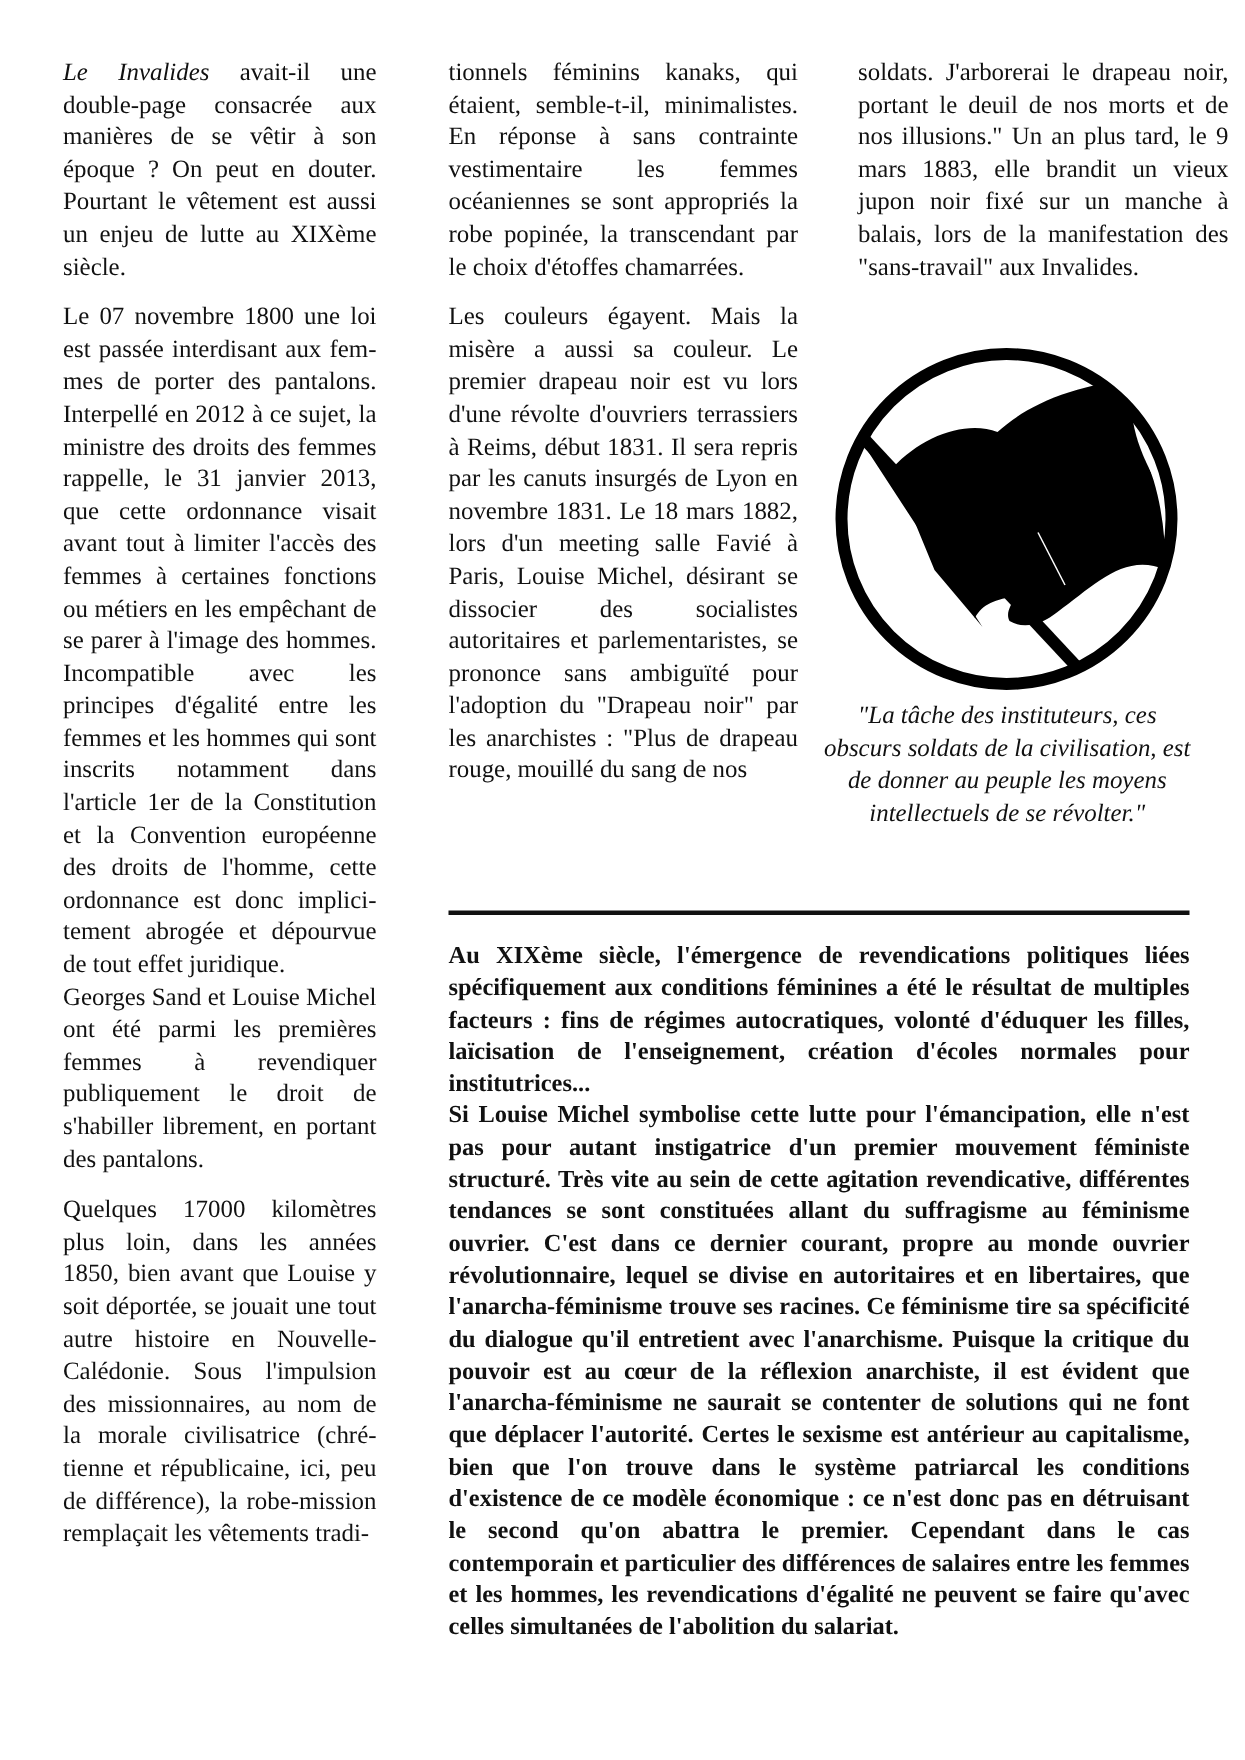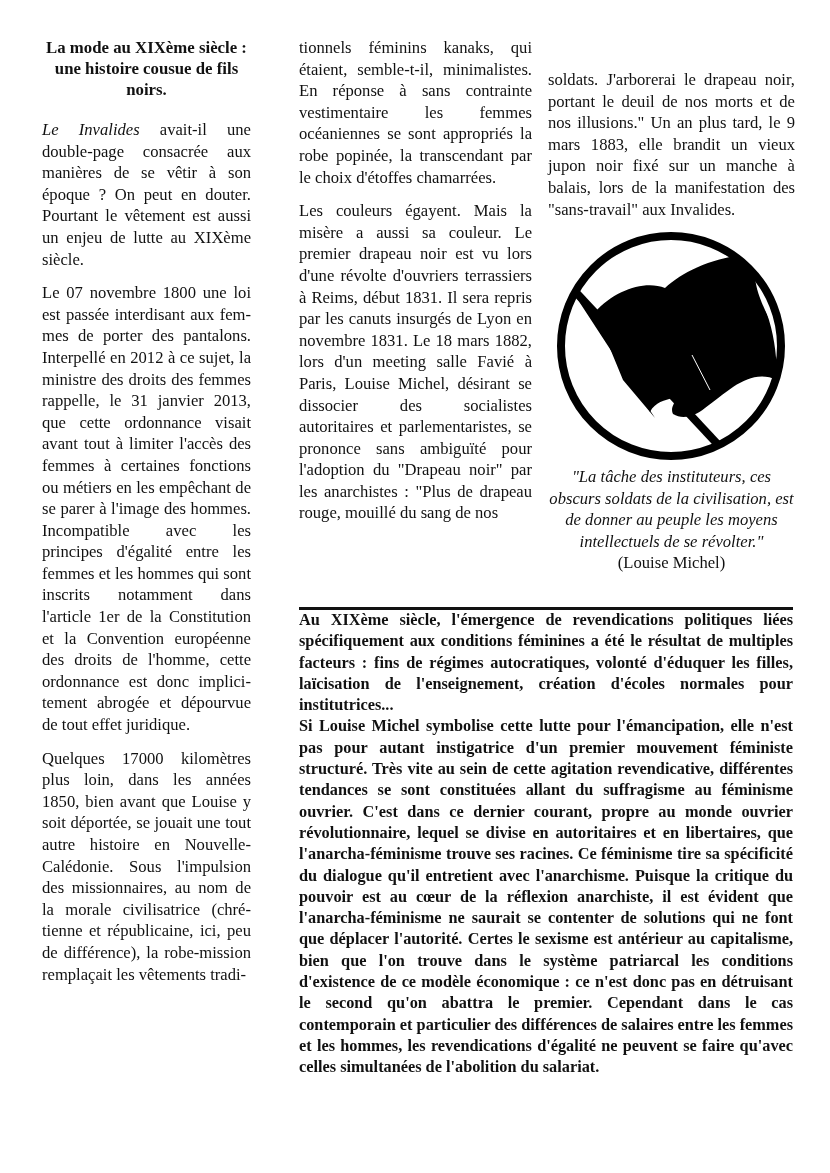"La mode au XIXème siècle" div.title { html: <div>La mode au XIXème siècle : une histoire cousue de fils noirs.</div> -> none }
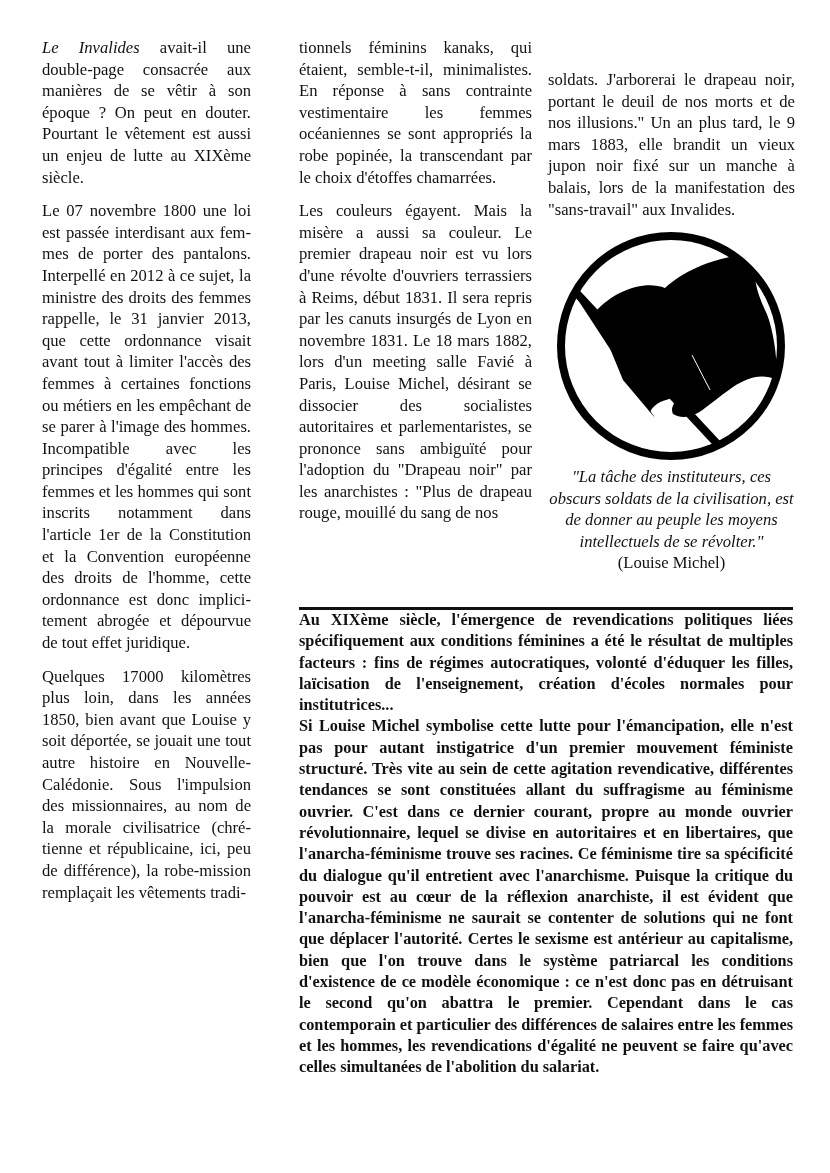"soldats. J'arborerai le drapeau noir," #col3 { left: 548px -> 572px; margin-top: 32px -> none }
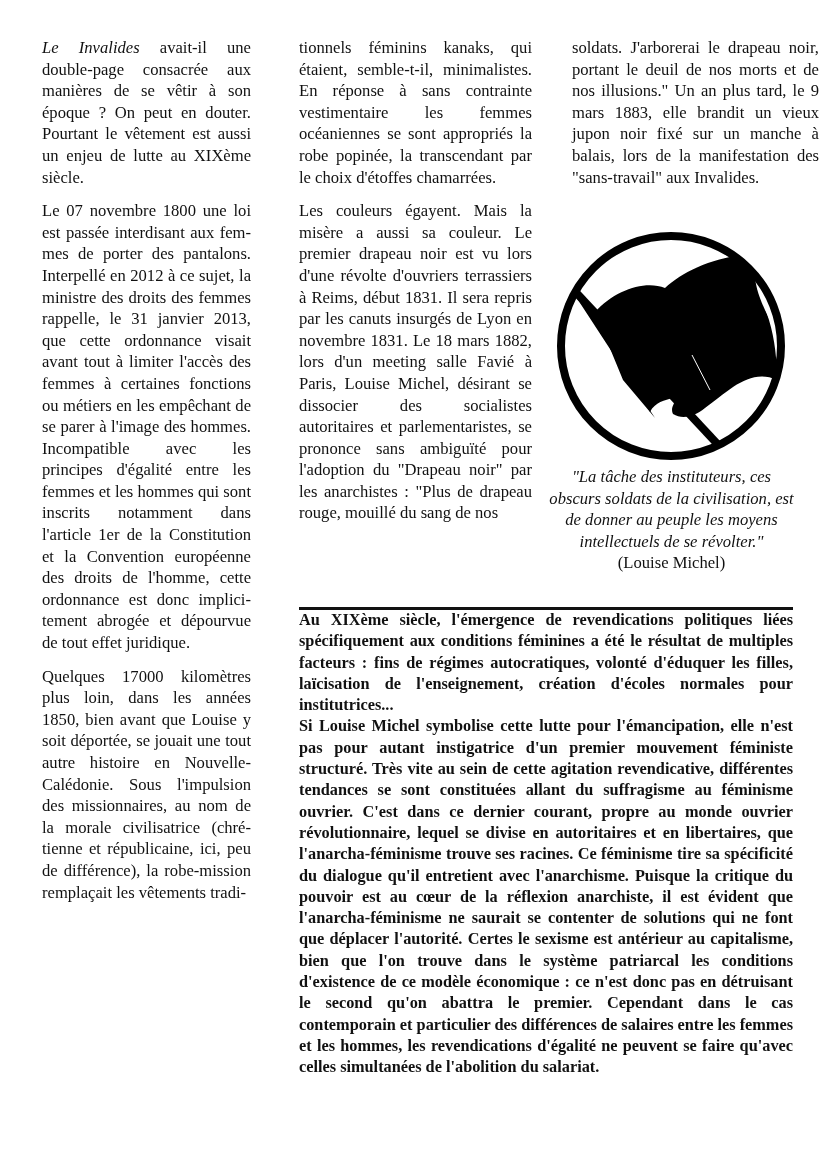"(Louise Michel)" div { html: <div>(Louise Michel)</div> -> none }
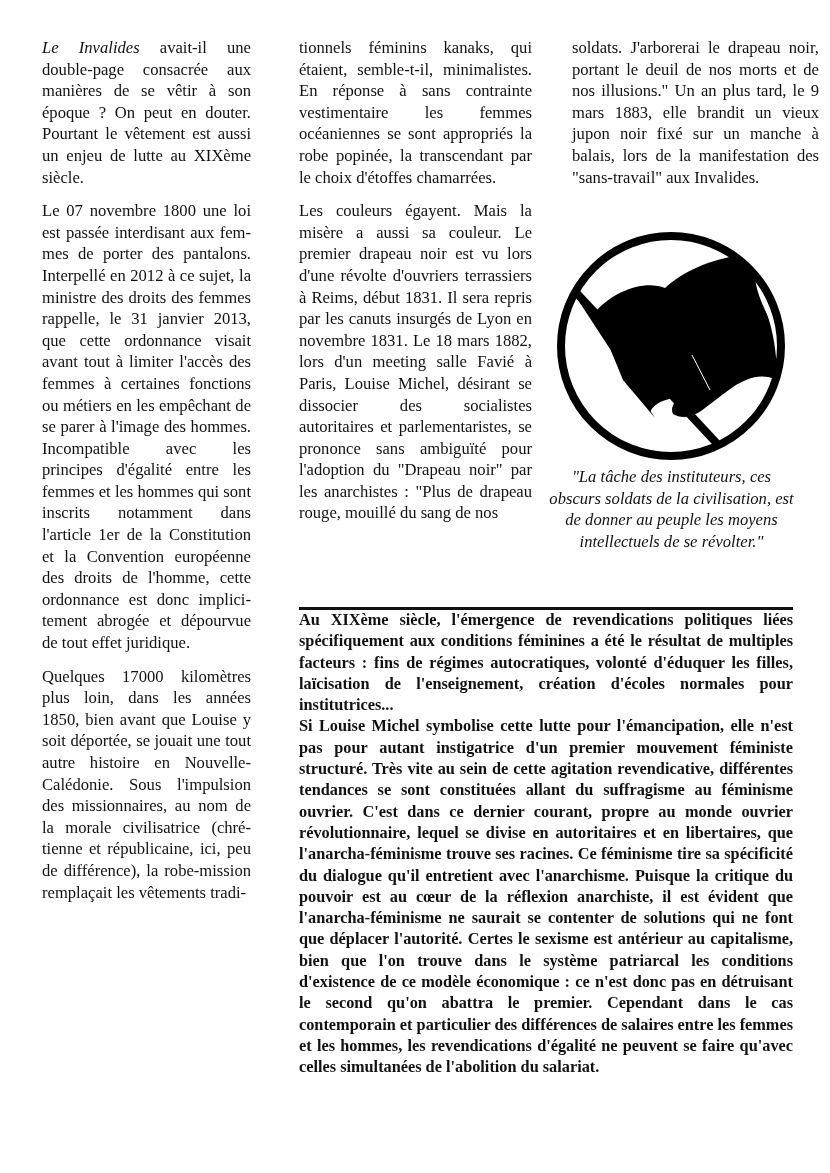"Au XIXème siècle, l'émergence de" #bottom { top: 609px -> 626px }
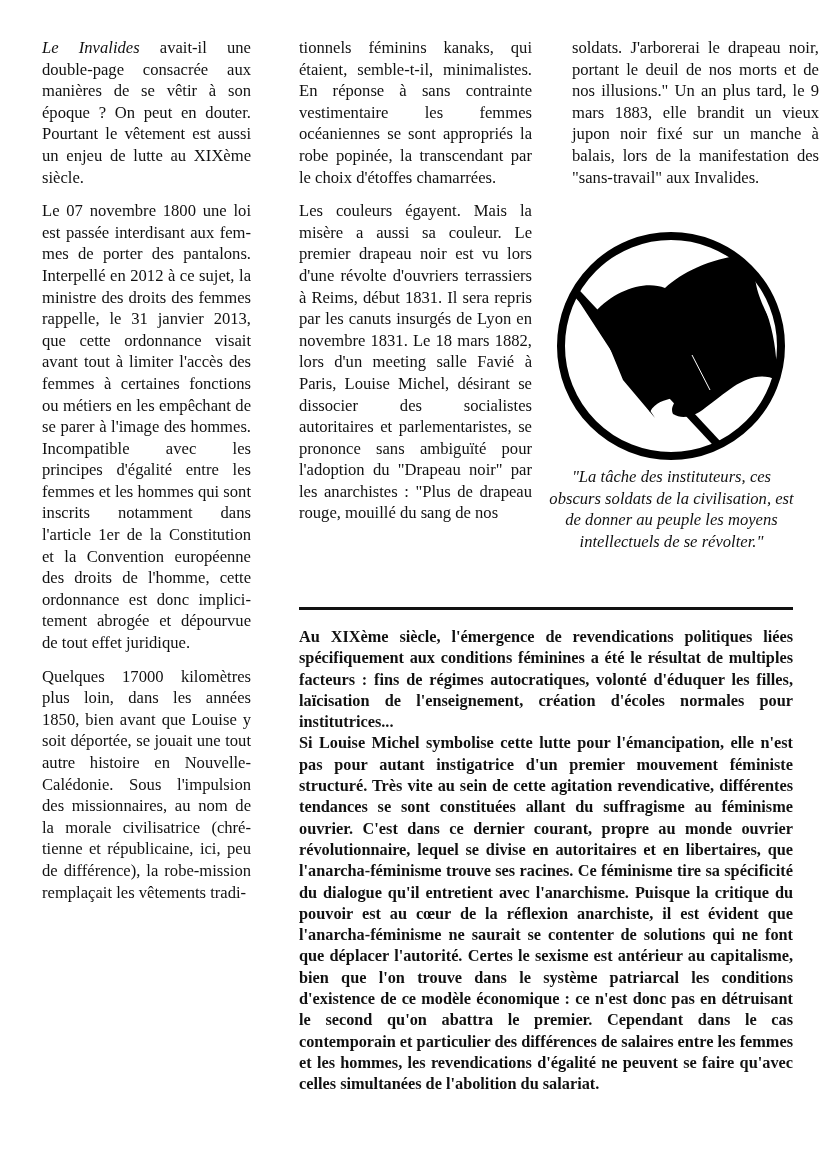"Georges Sand et Louise Michel" p { html: none -> <p>Georges Sand et Louise Michel ont été parmi les premières femmes à revendi­quer publiquement le droit de s'habiller librement, en portant des pantalons.</p> }
